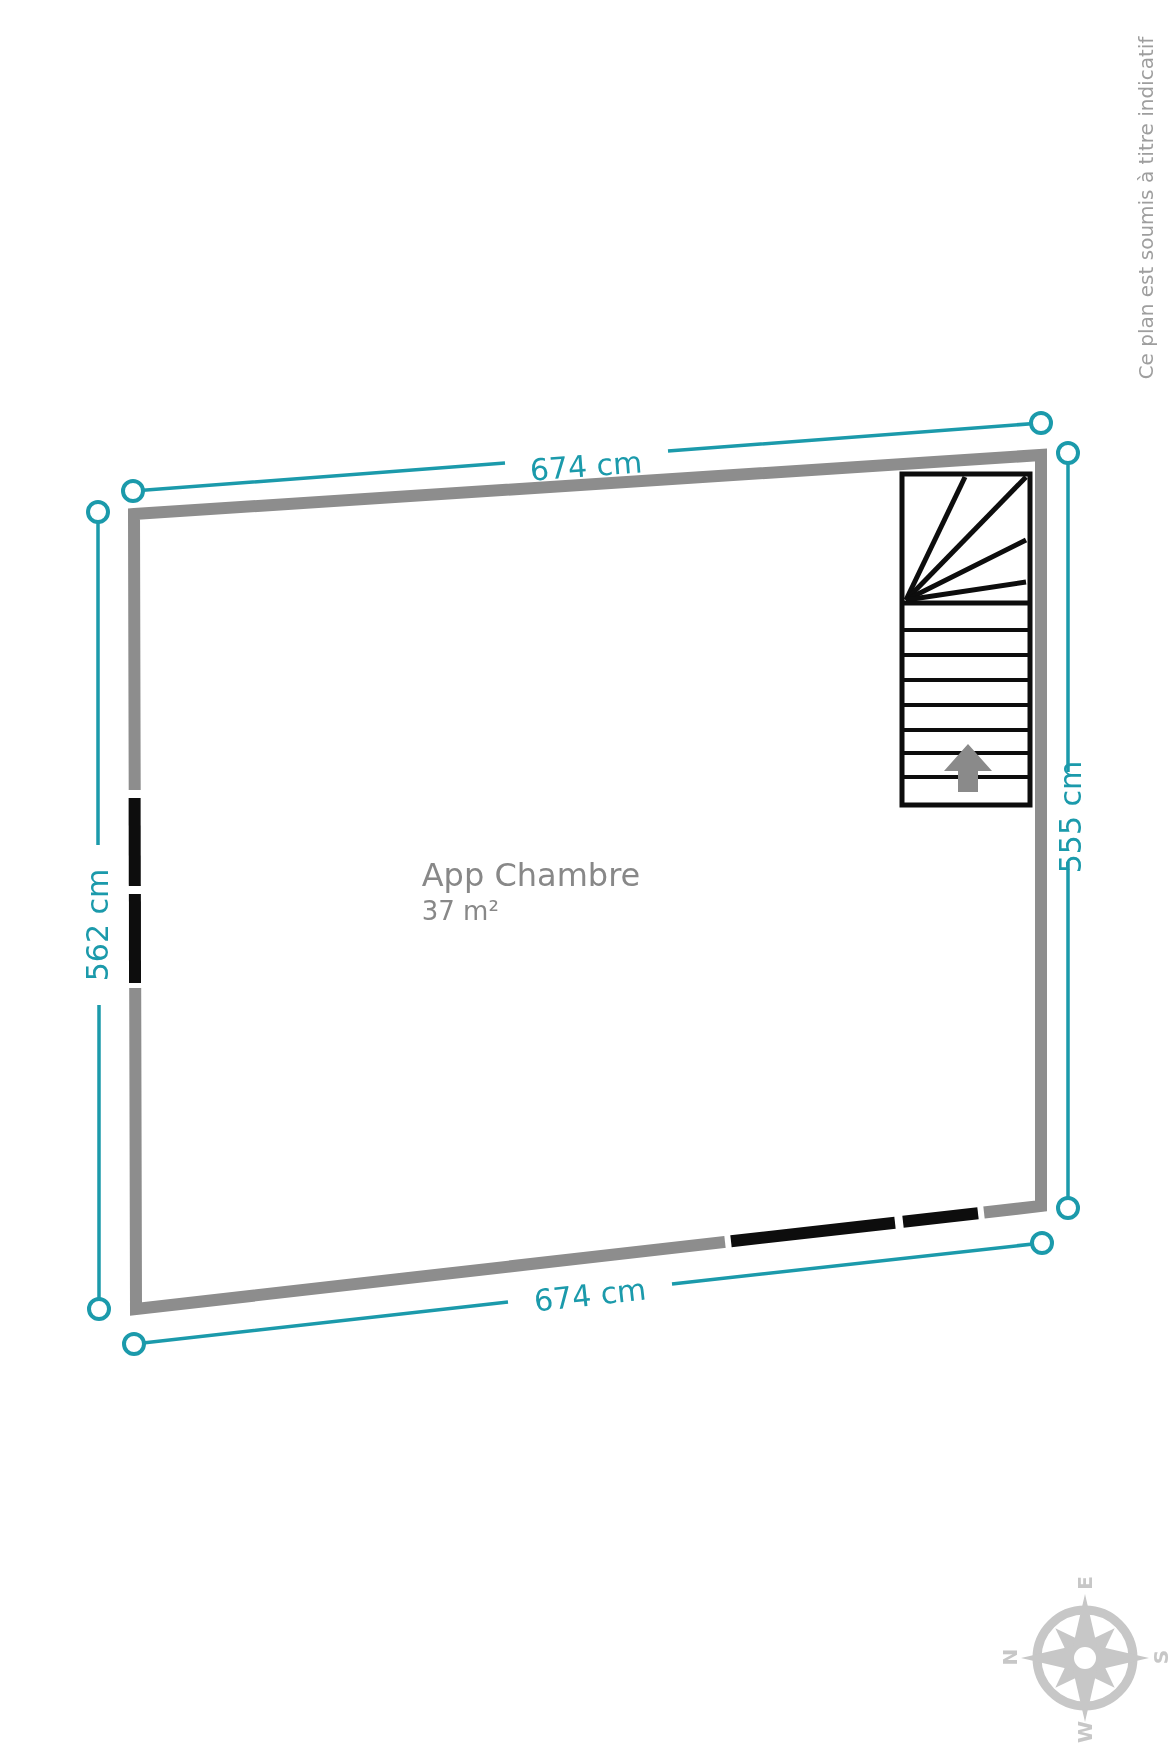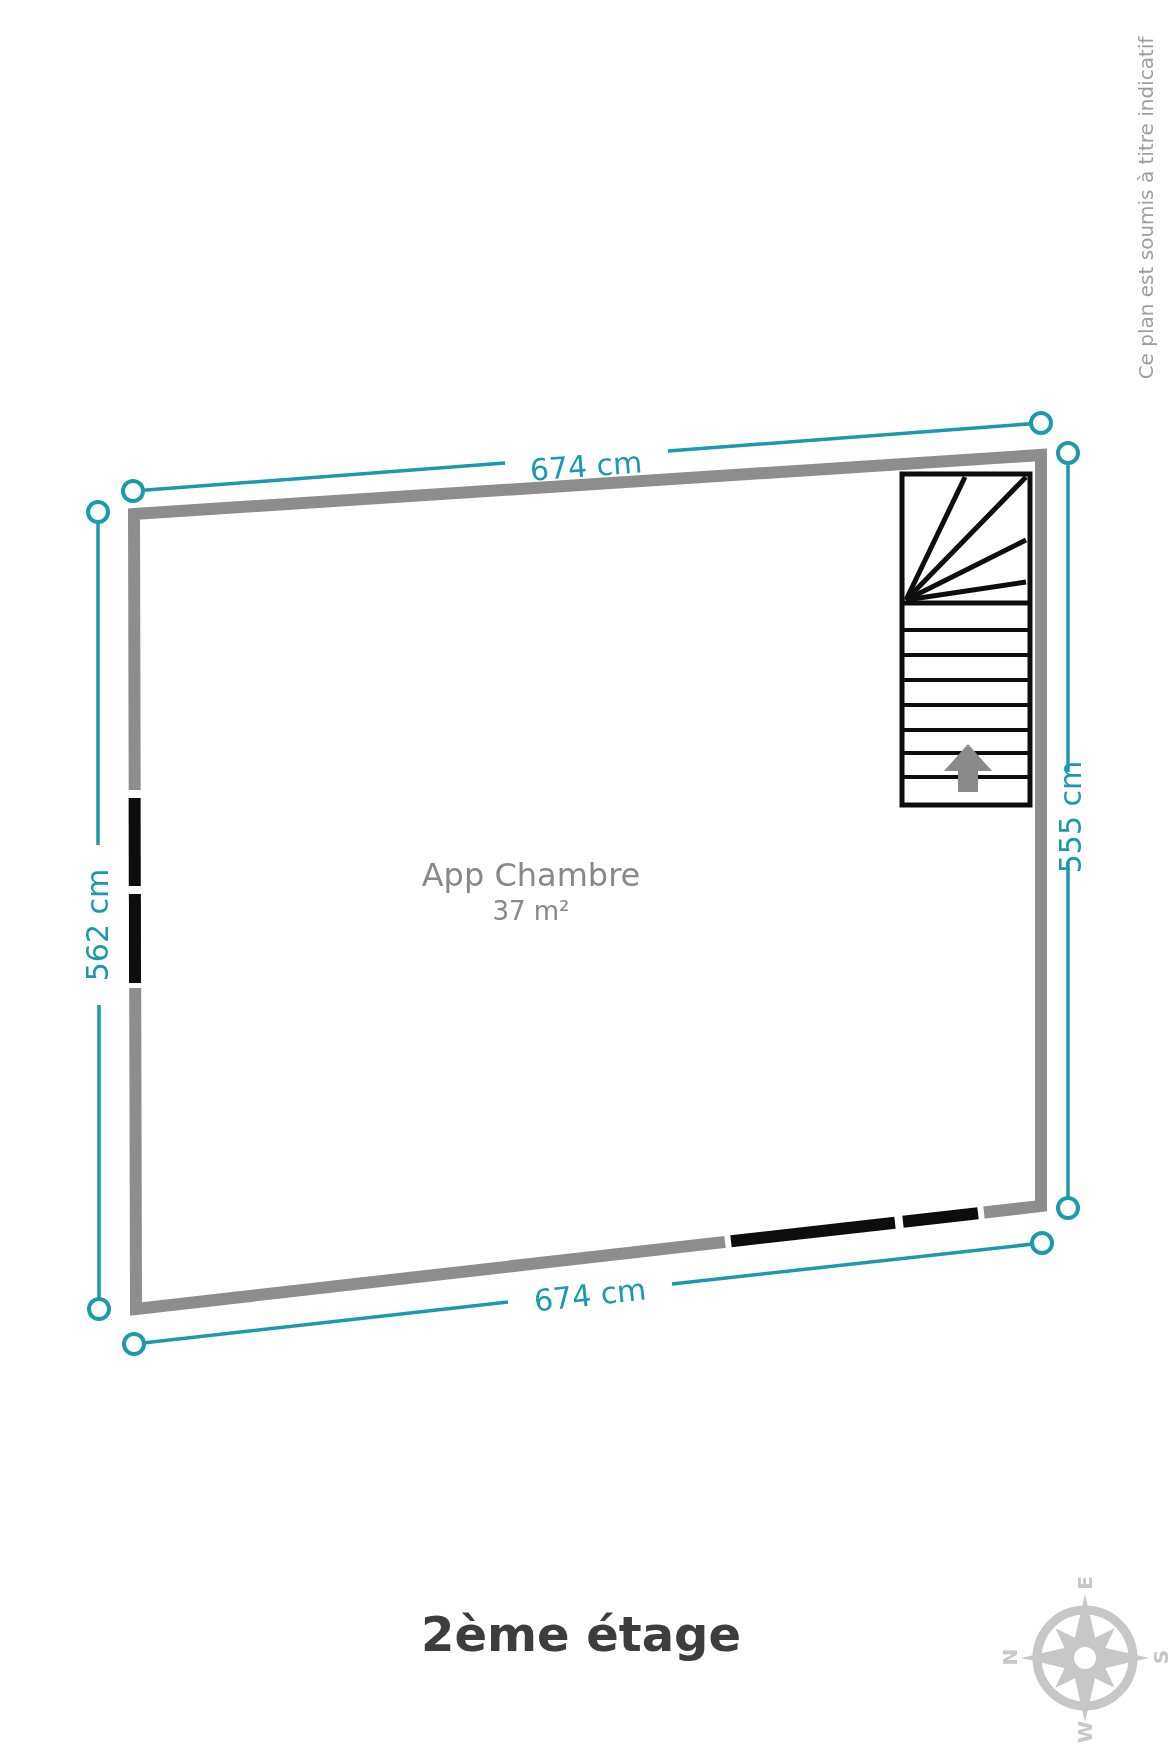"App Chambre" .room-label { text-align: center -> left }
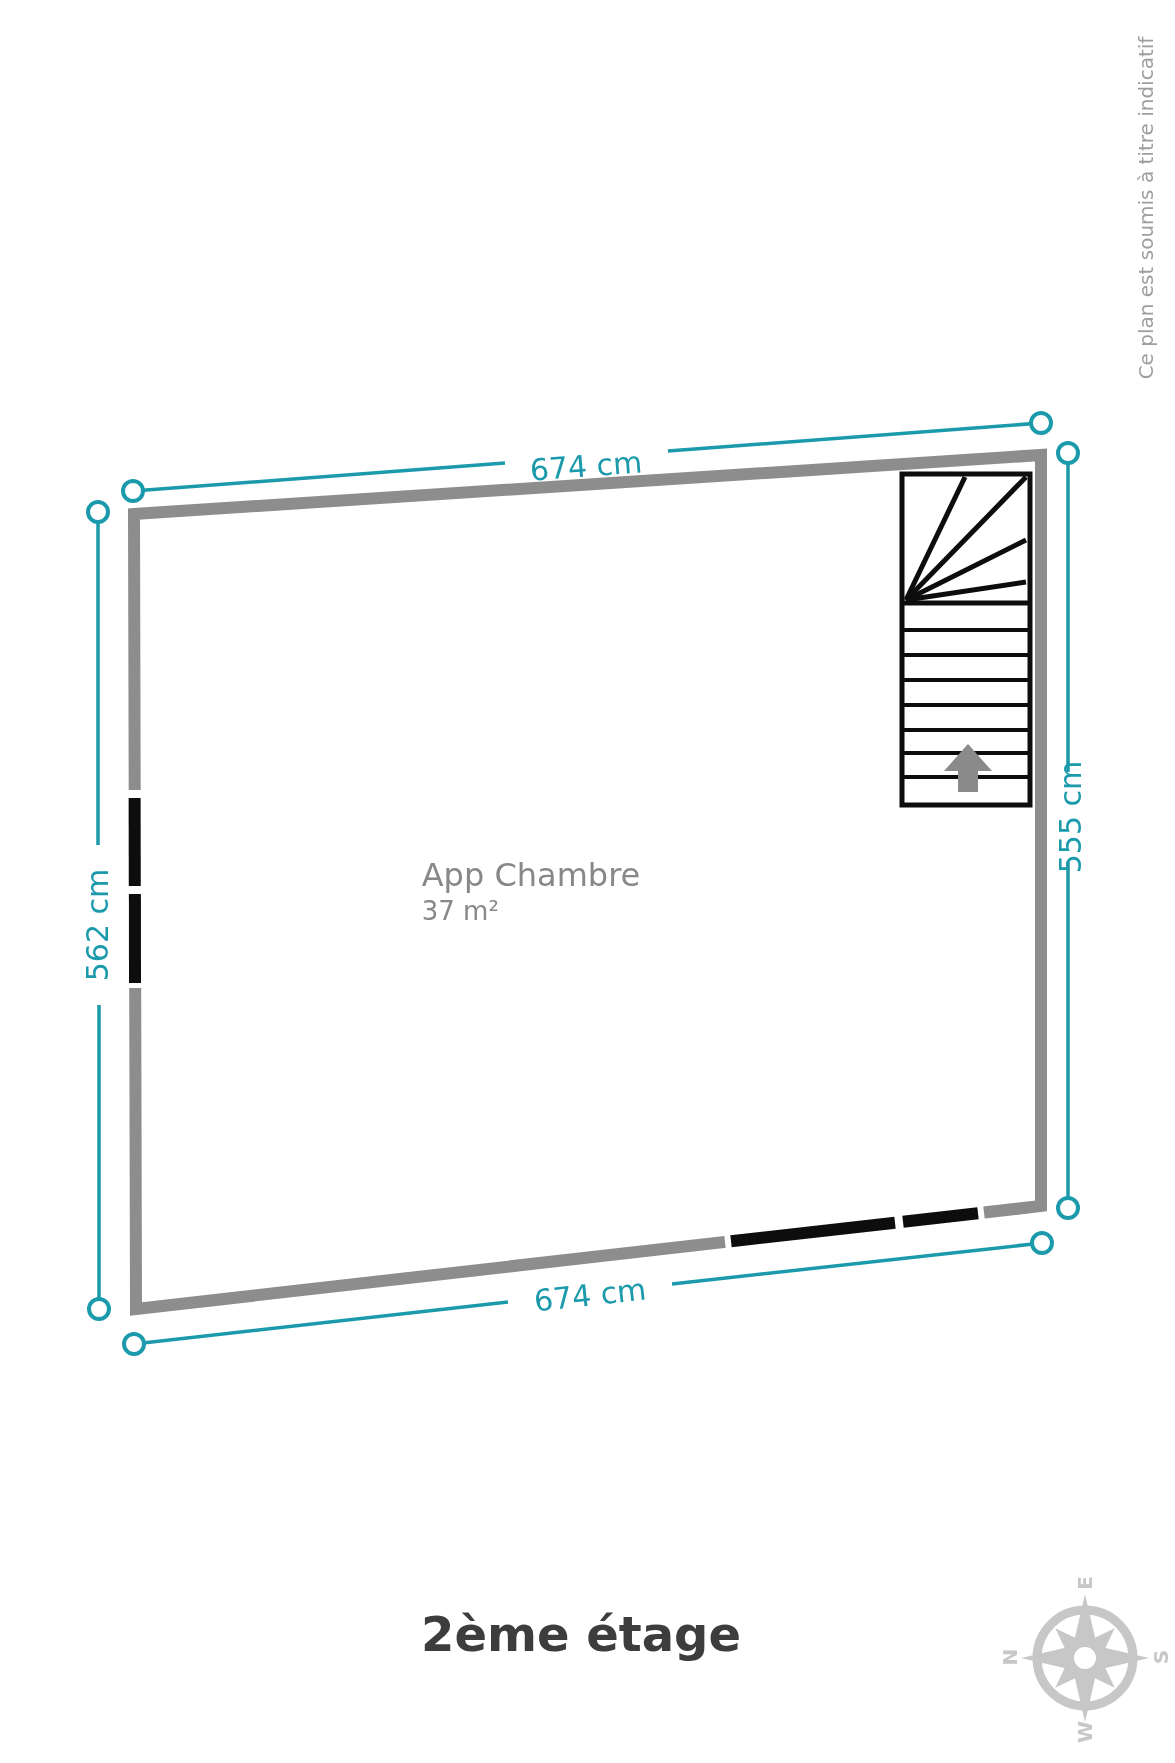"2ème étage" span.txt { html: <span>2ème étage</span> -> none }
